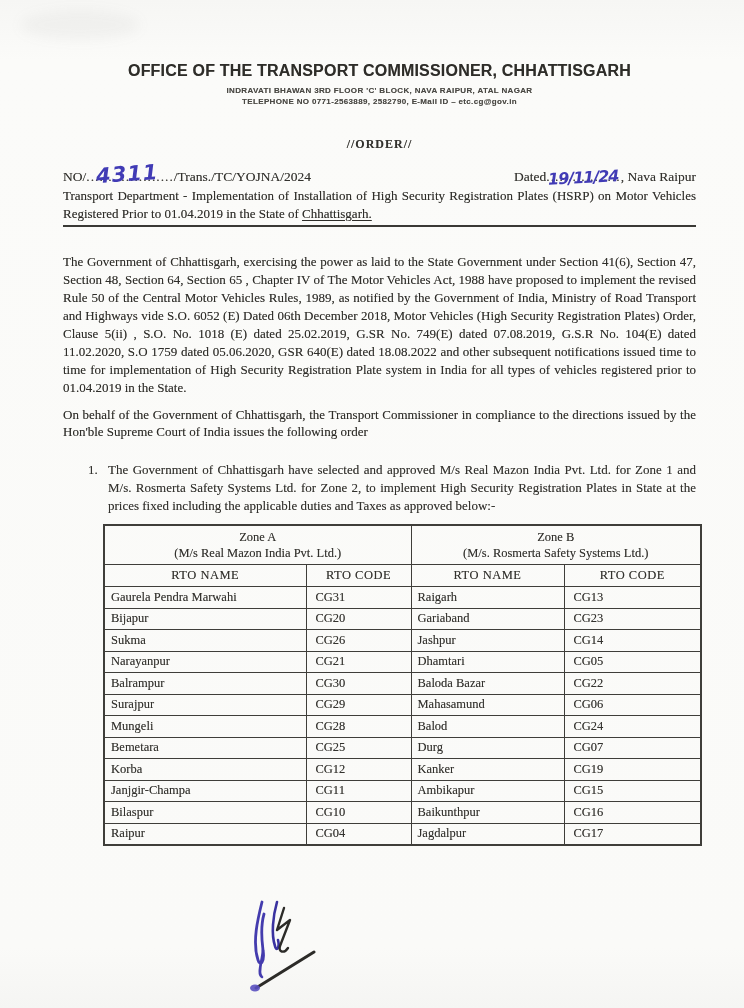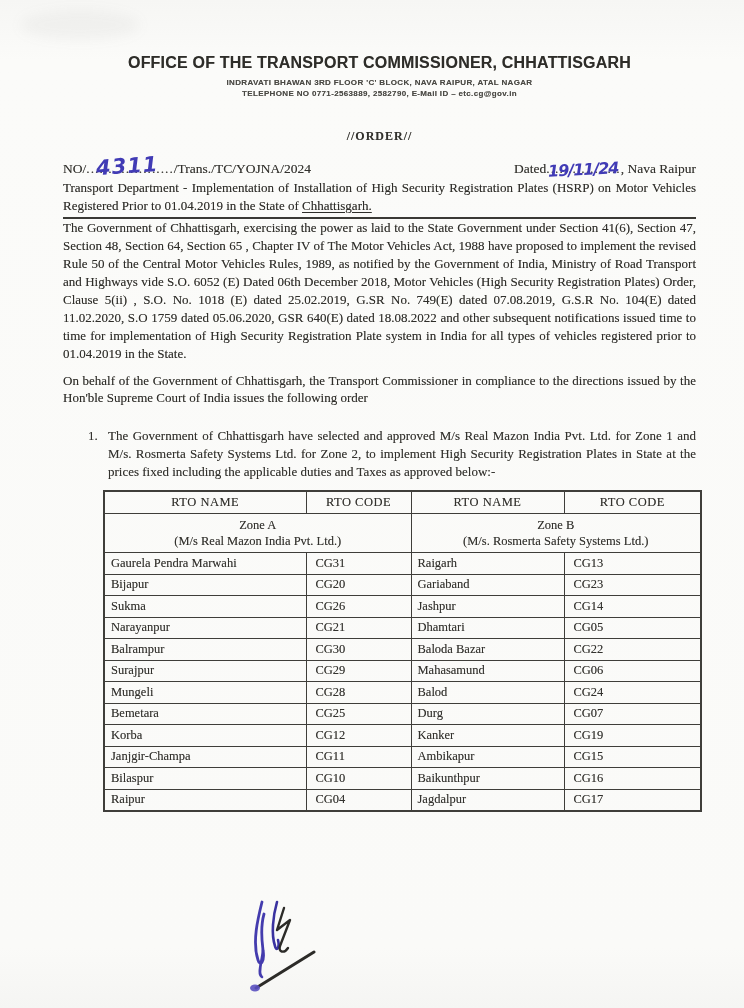"OFFICE OF THE TRANSPORT COMMISSIONER," .content { top: 54px -> 62px }
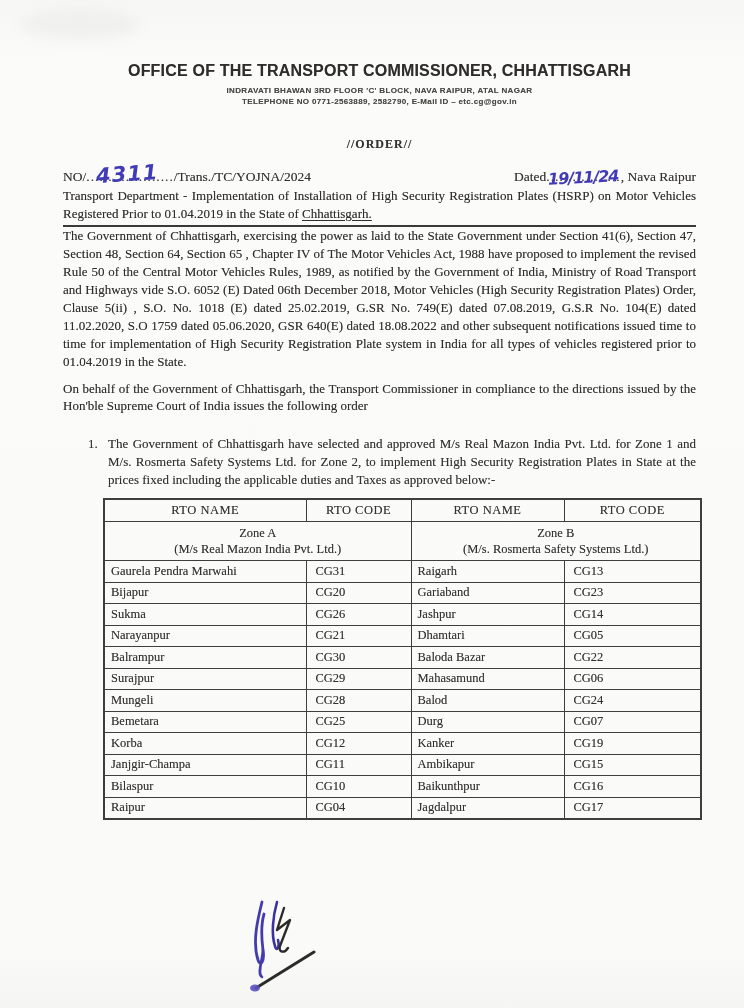"The Government of Chhattisgarh," .para { margin-top: 0 -> 26px }
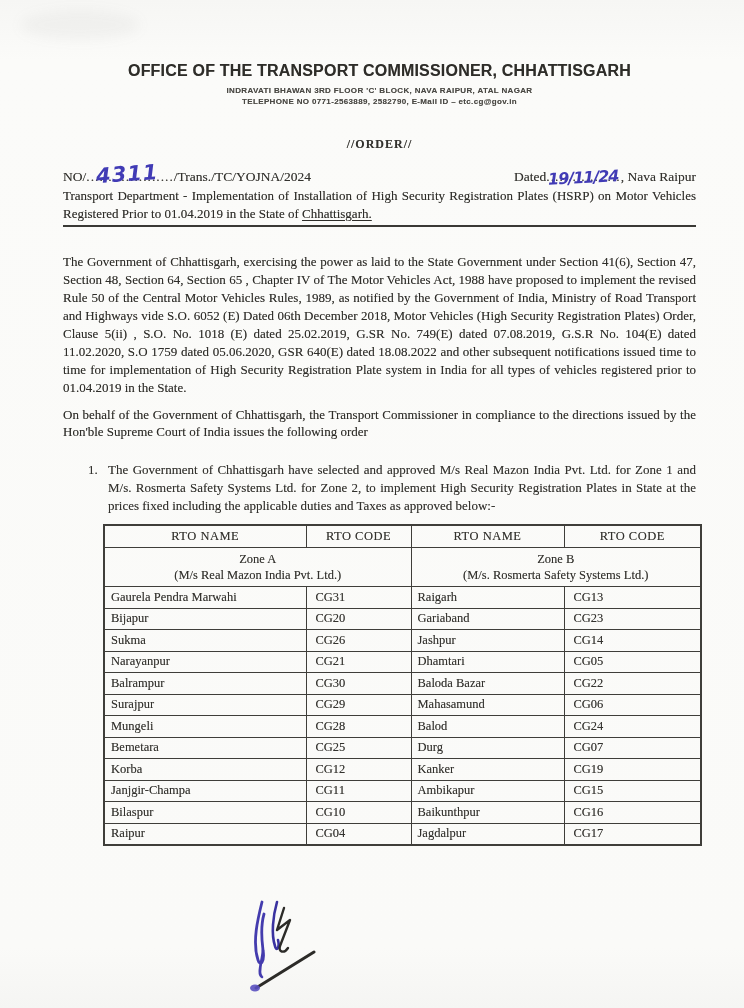"RTO NAME" tr { order: before "Zone A" -> after "Zone A" }
